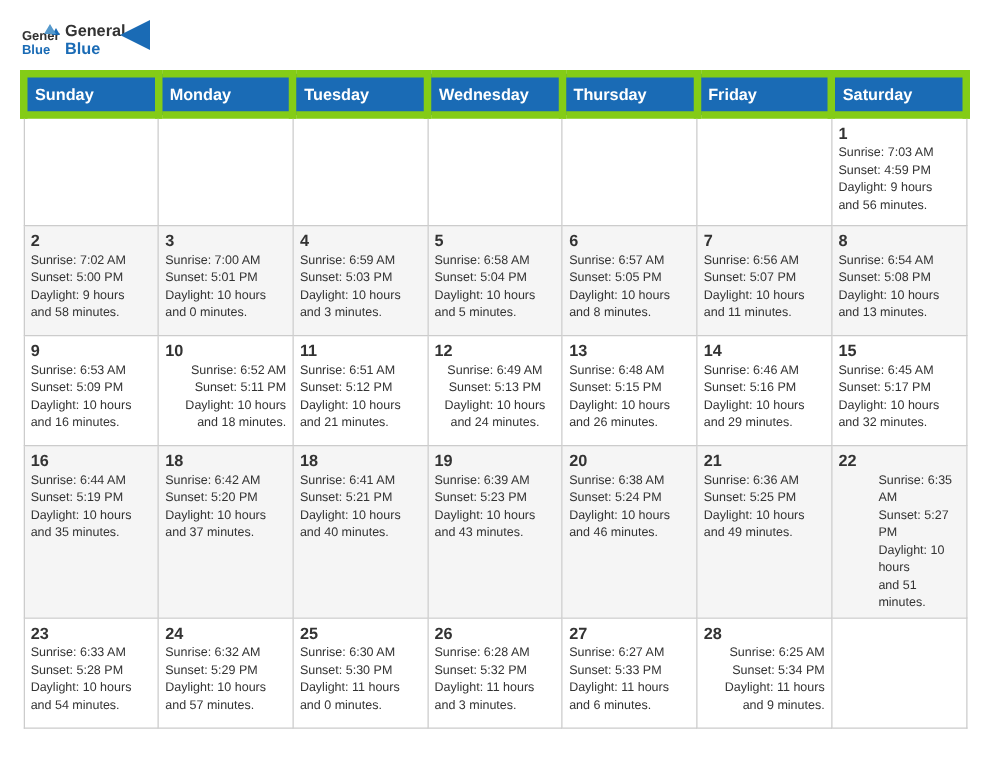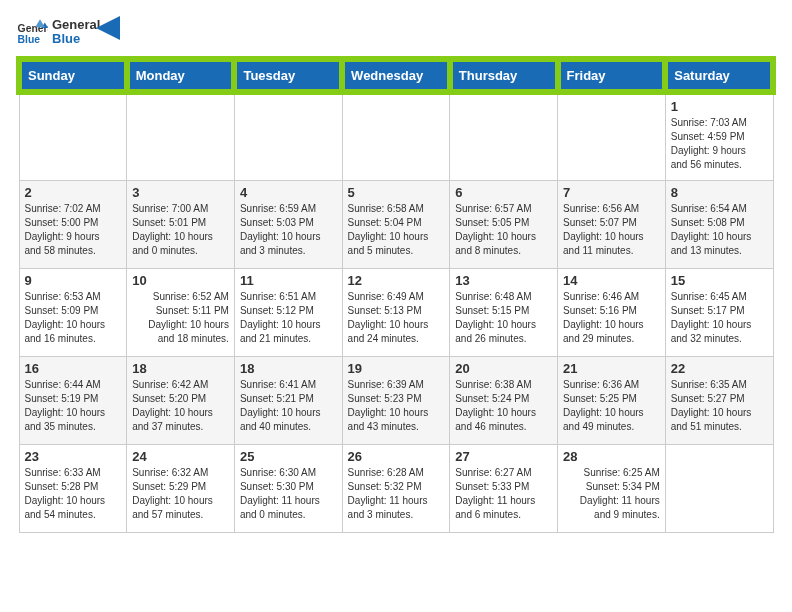"Sunrise: 6:49 AM" div.day-info { text-align: none -> center }
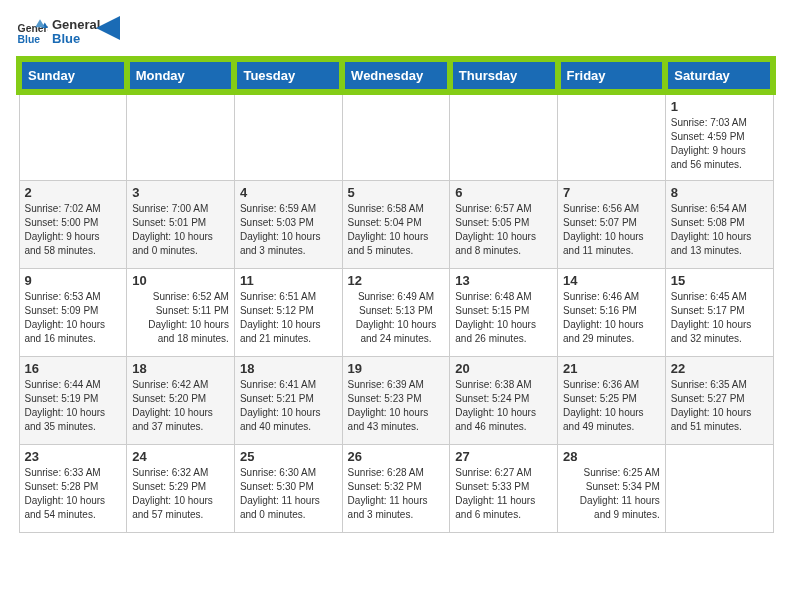"Sunrise: 6:35 AM" div.day-info { margin-left: none -> 32px }
